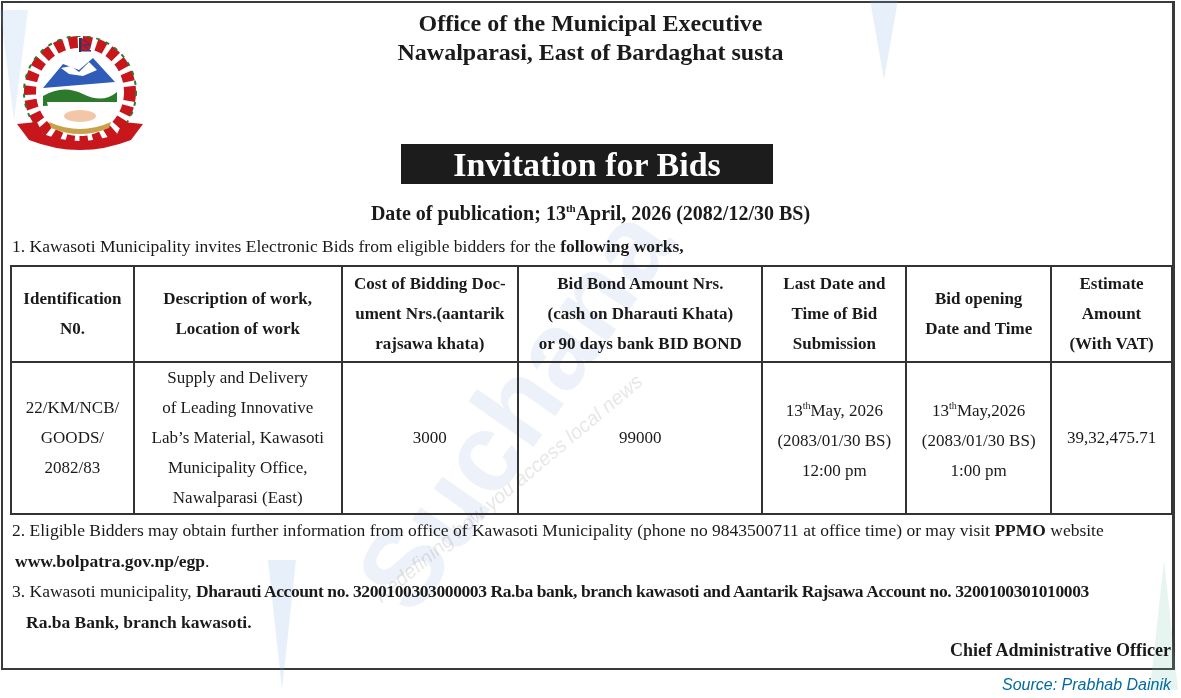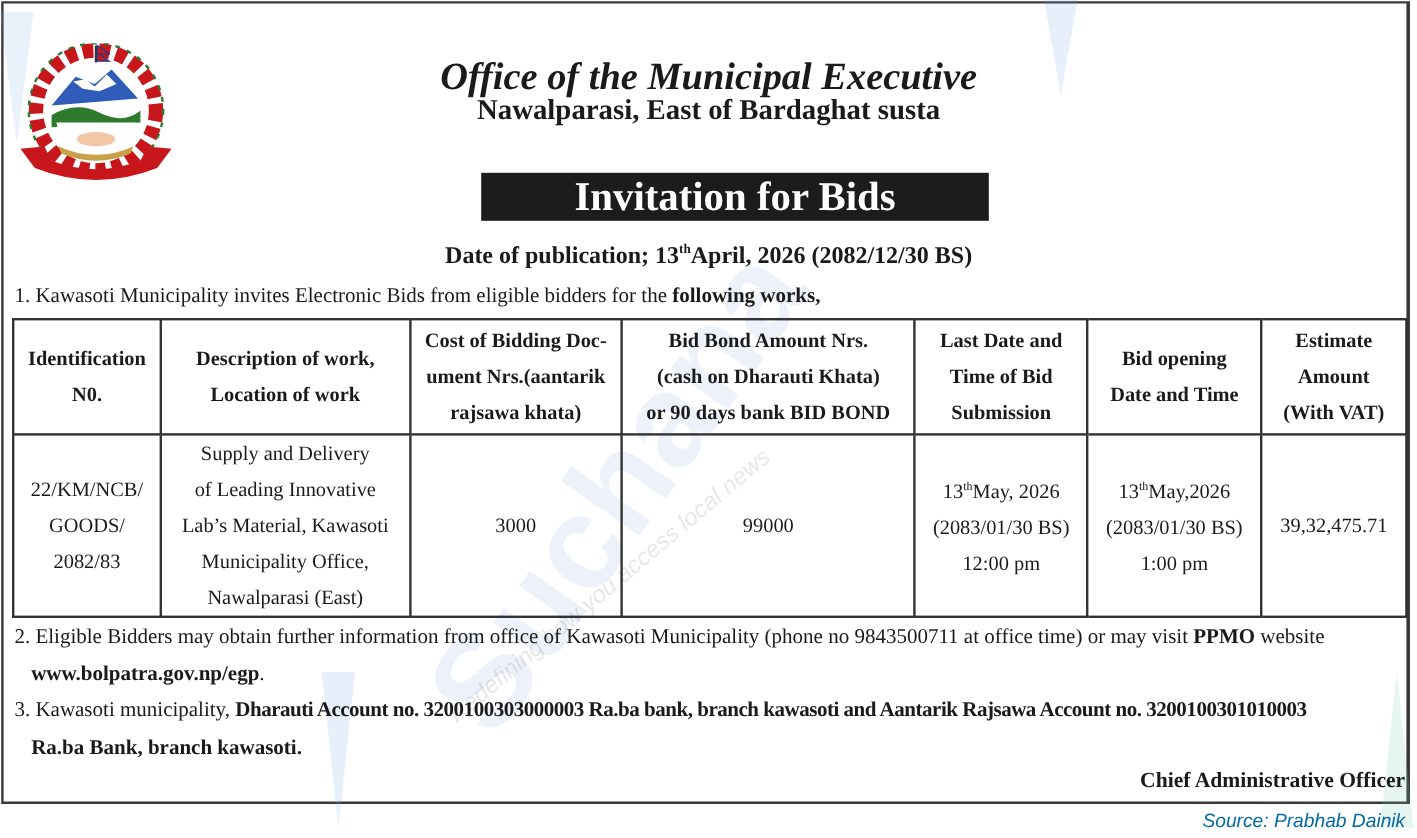"Office of the Municipal Executive" .h-sub { font-size: 32px -> 24px; font-style: italic -> none; margin-top: 40px -> none }
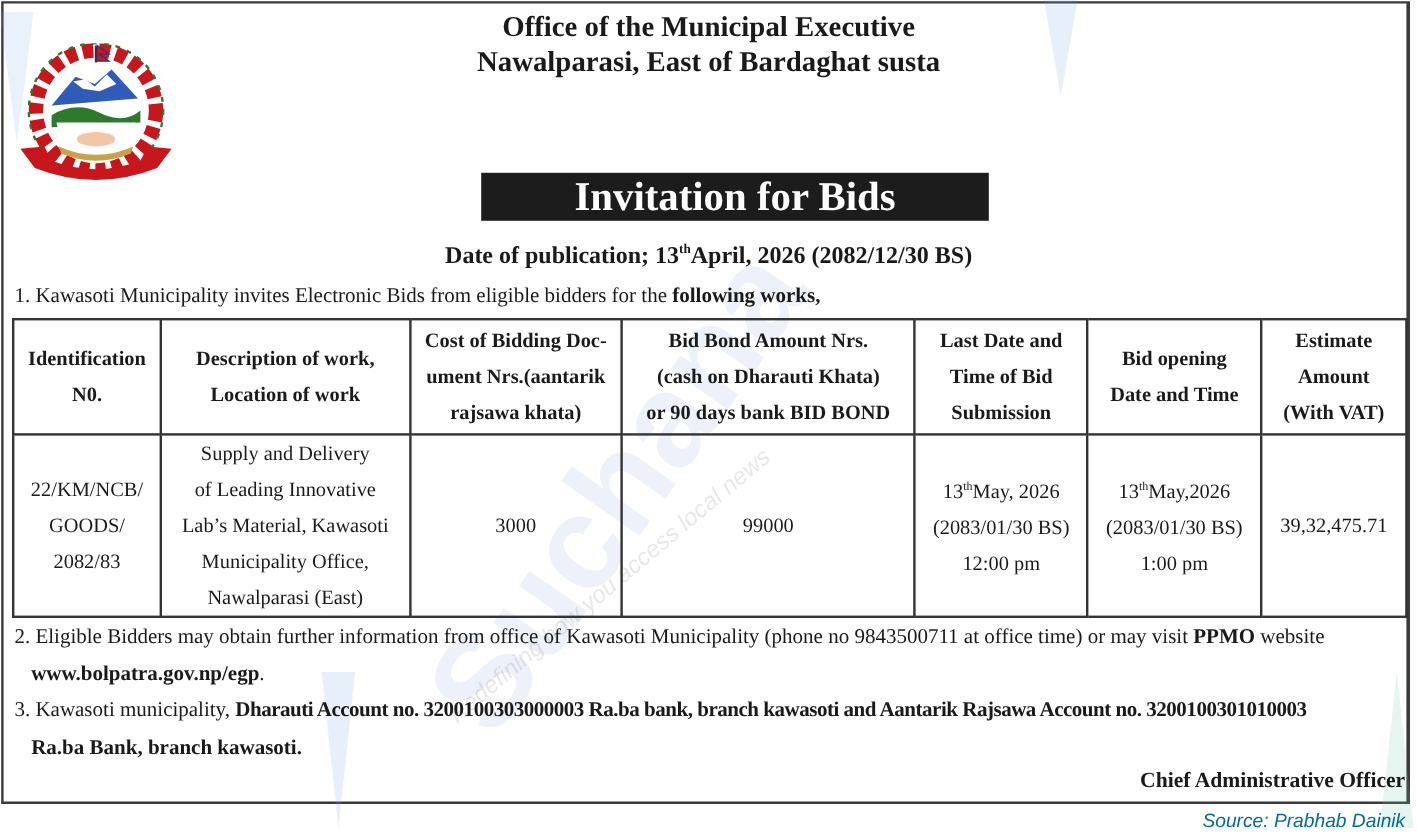"Invitation for Bids" .ifb { width: 423px -> 372px }
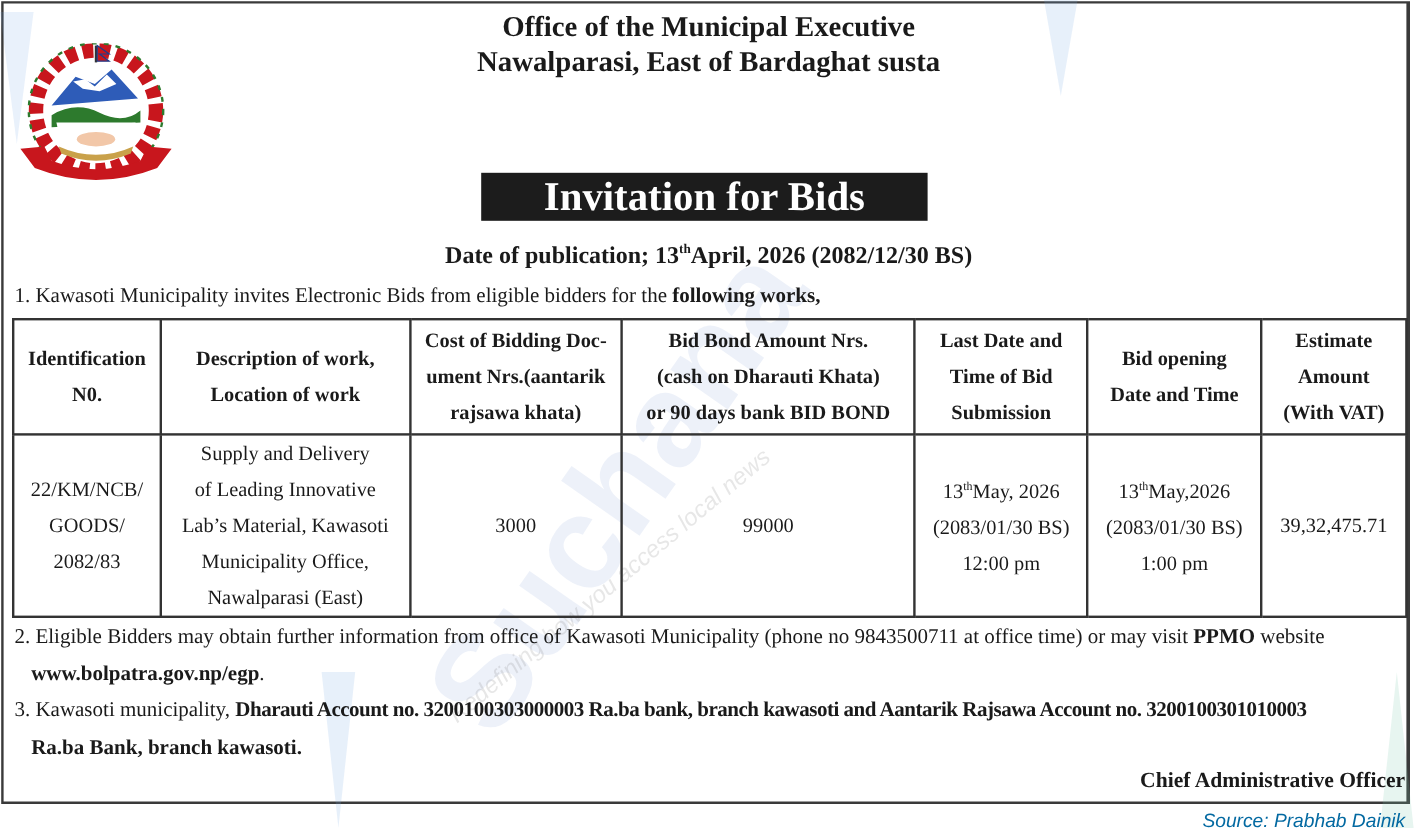"www.bolpatra.gov.np/egp." div.para { left: 26px -> 15px }
